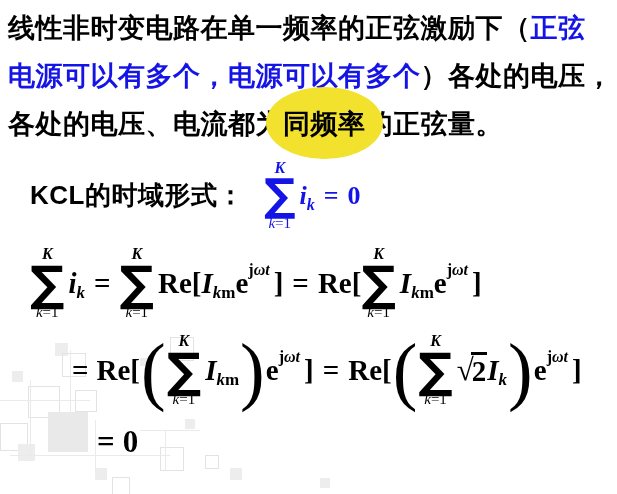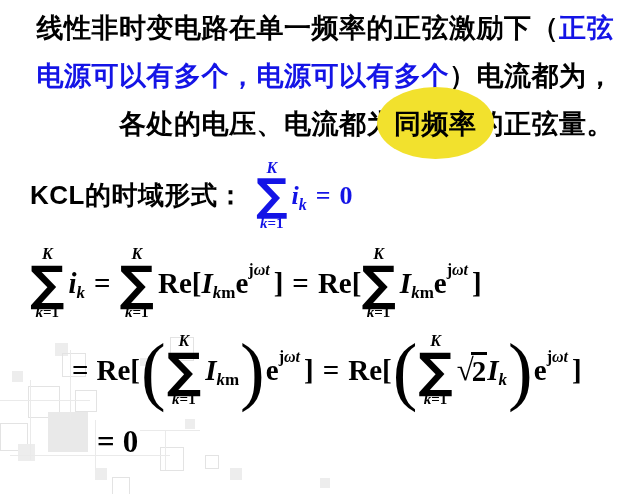"线性非时变电路在单一频率的正弦激励下（正弦" .intro { text-align: right -> none }
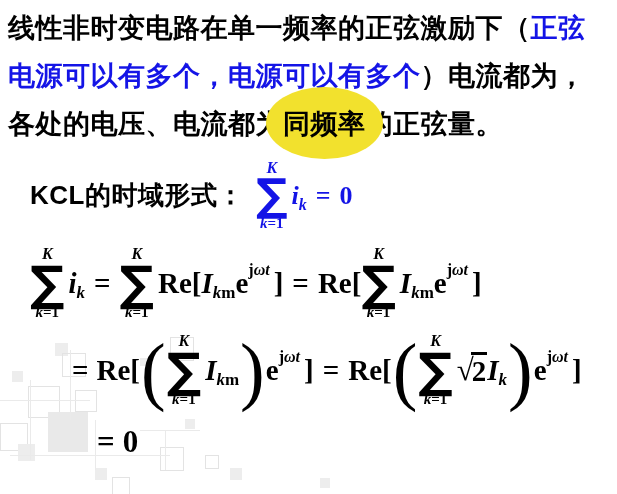"）电流都为，" span { text: 电流都为 -> 各处的电压 }
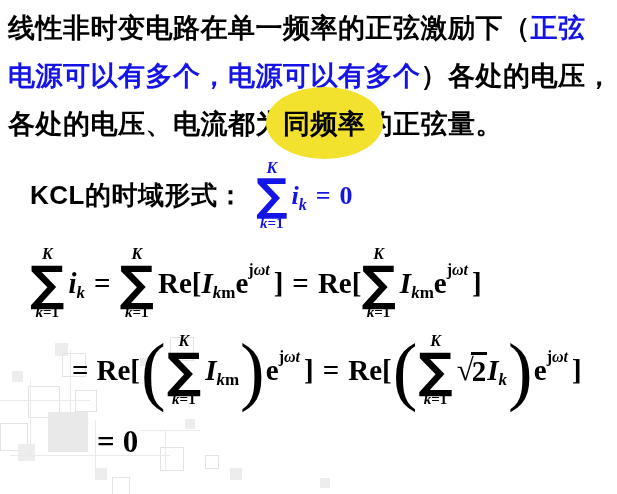"KCL的时域形式：" .kcl-label { margin-right: 12px -> 20px }
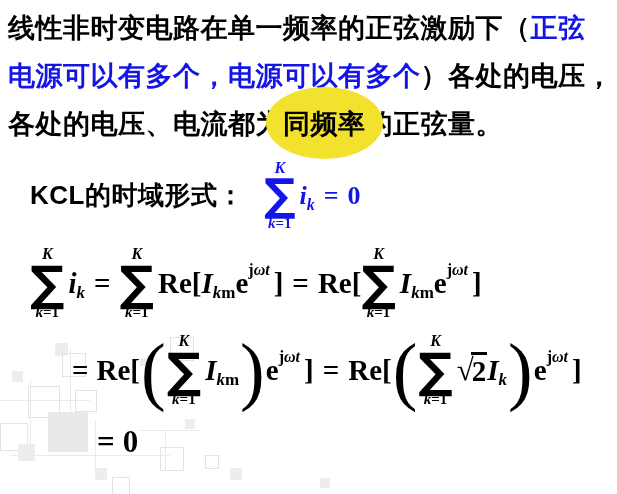"k=1" .sum-lo { font-weight: bold -> normal }
